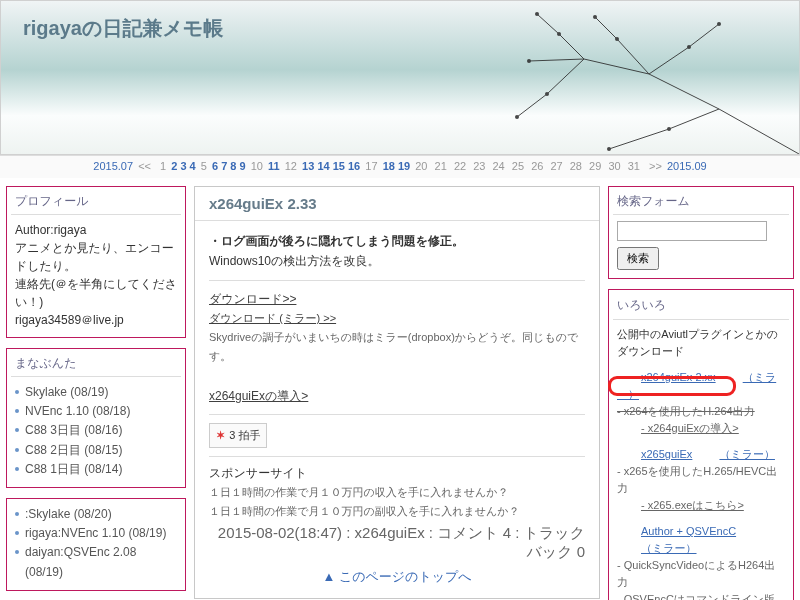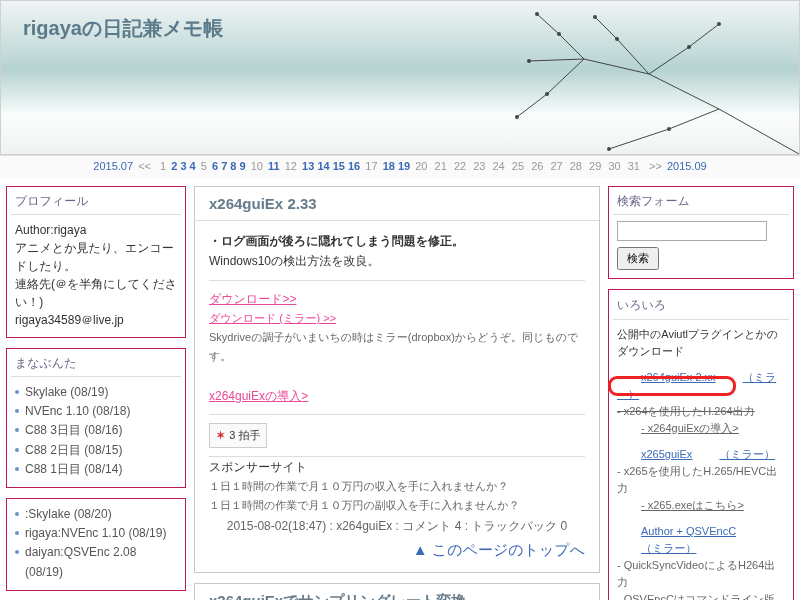"ダウンロード>>" .article .body a { color: #ec4899 -> #404040 }
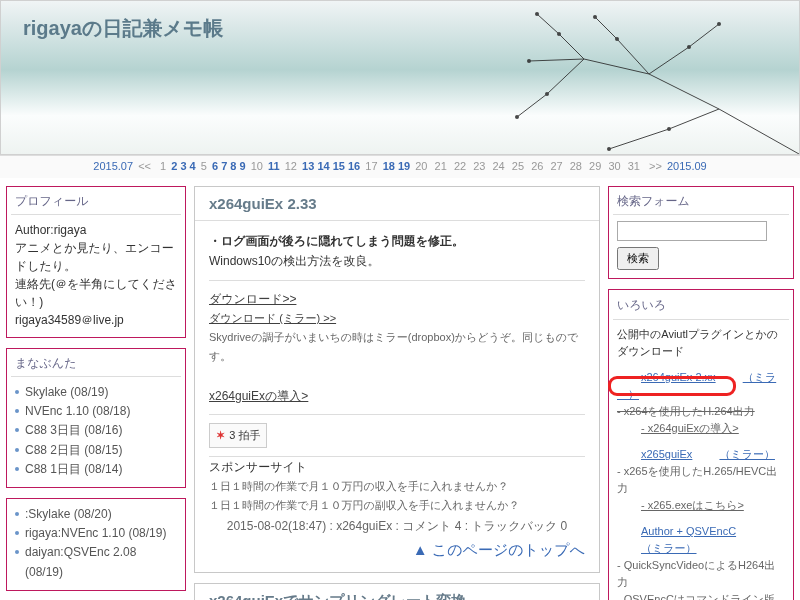"スポンサーサイト" .sponsor { padding-top: 0 -> 6px }
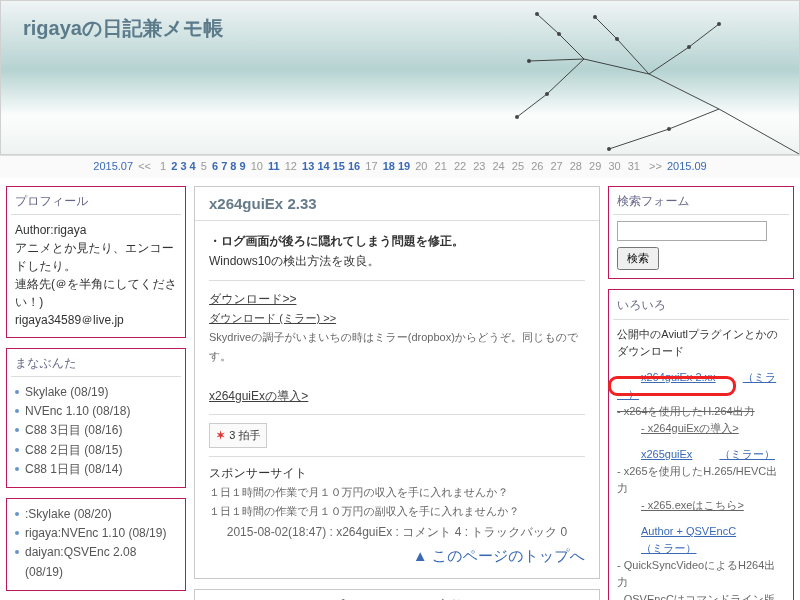"2015-08-02(18:47) : x264guiEx : コメント" .meta { font-size: 12px -> 15px; text-align: center -> right }
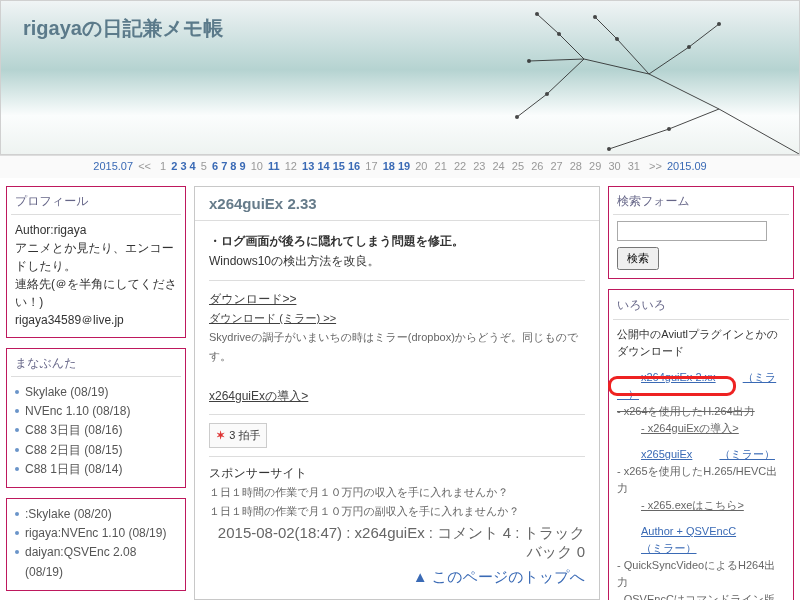"▲ このページのトップへ" .topline { font-size: 15px -> 13px; text-align: right -> center }
